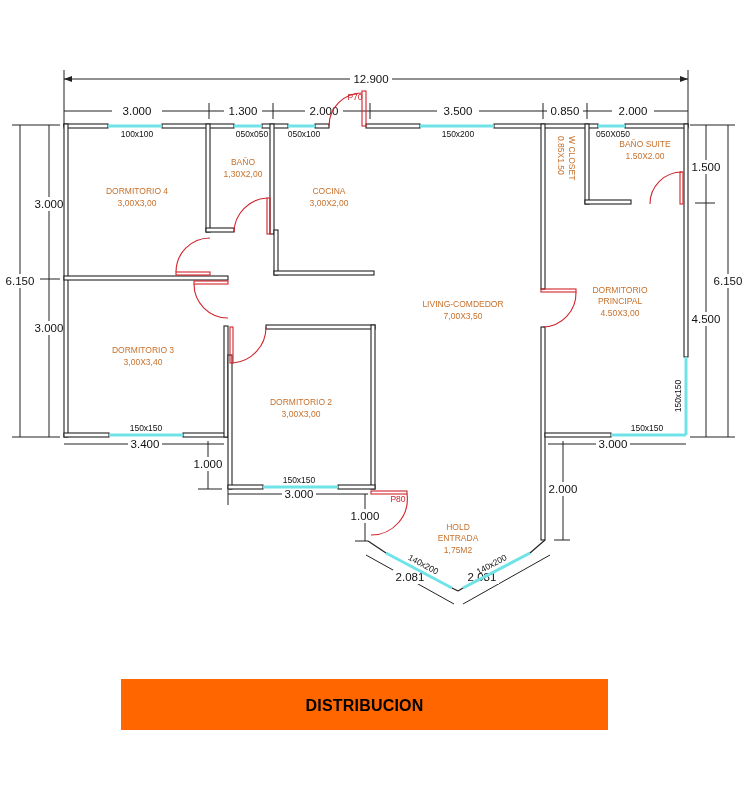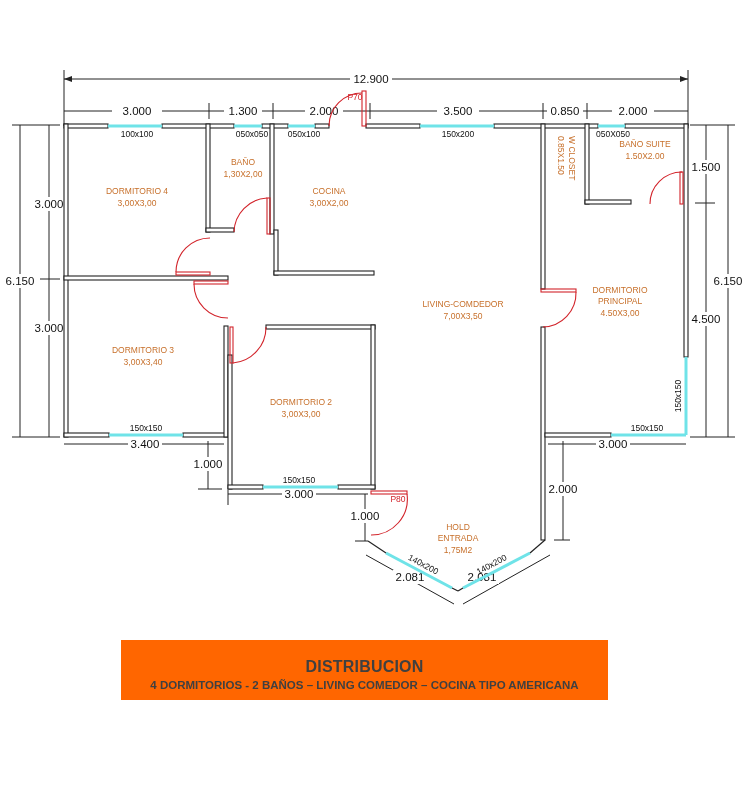"DISTRIBUCION" .banner { color: #404040 -> #000000; height: 60px -> 51px; top: 640px -> 679px }
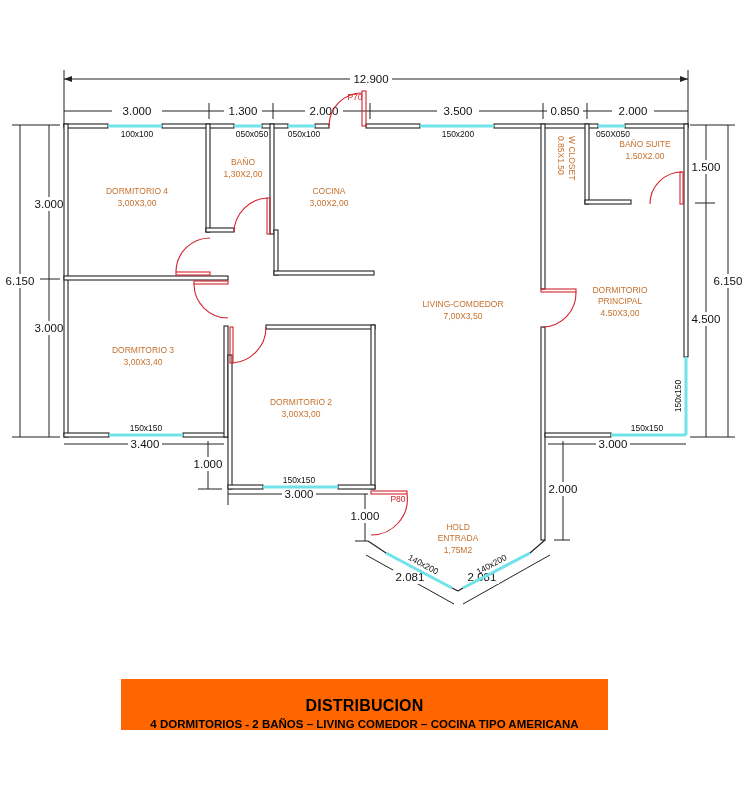"4 DORMITORIOS - 2 BAÑOS" div.t2 { html: <div>4 DORMITORIOS - 2 BAÑOS – LIVING COMEDOR – COCINA TIPO AMERICANA</div> -> none }
